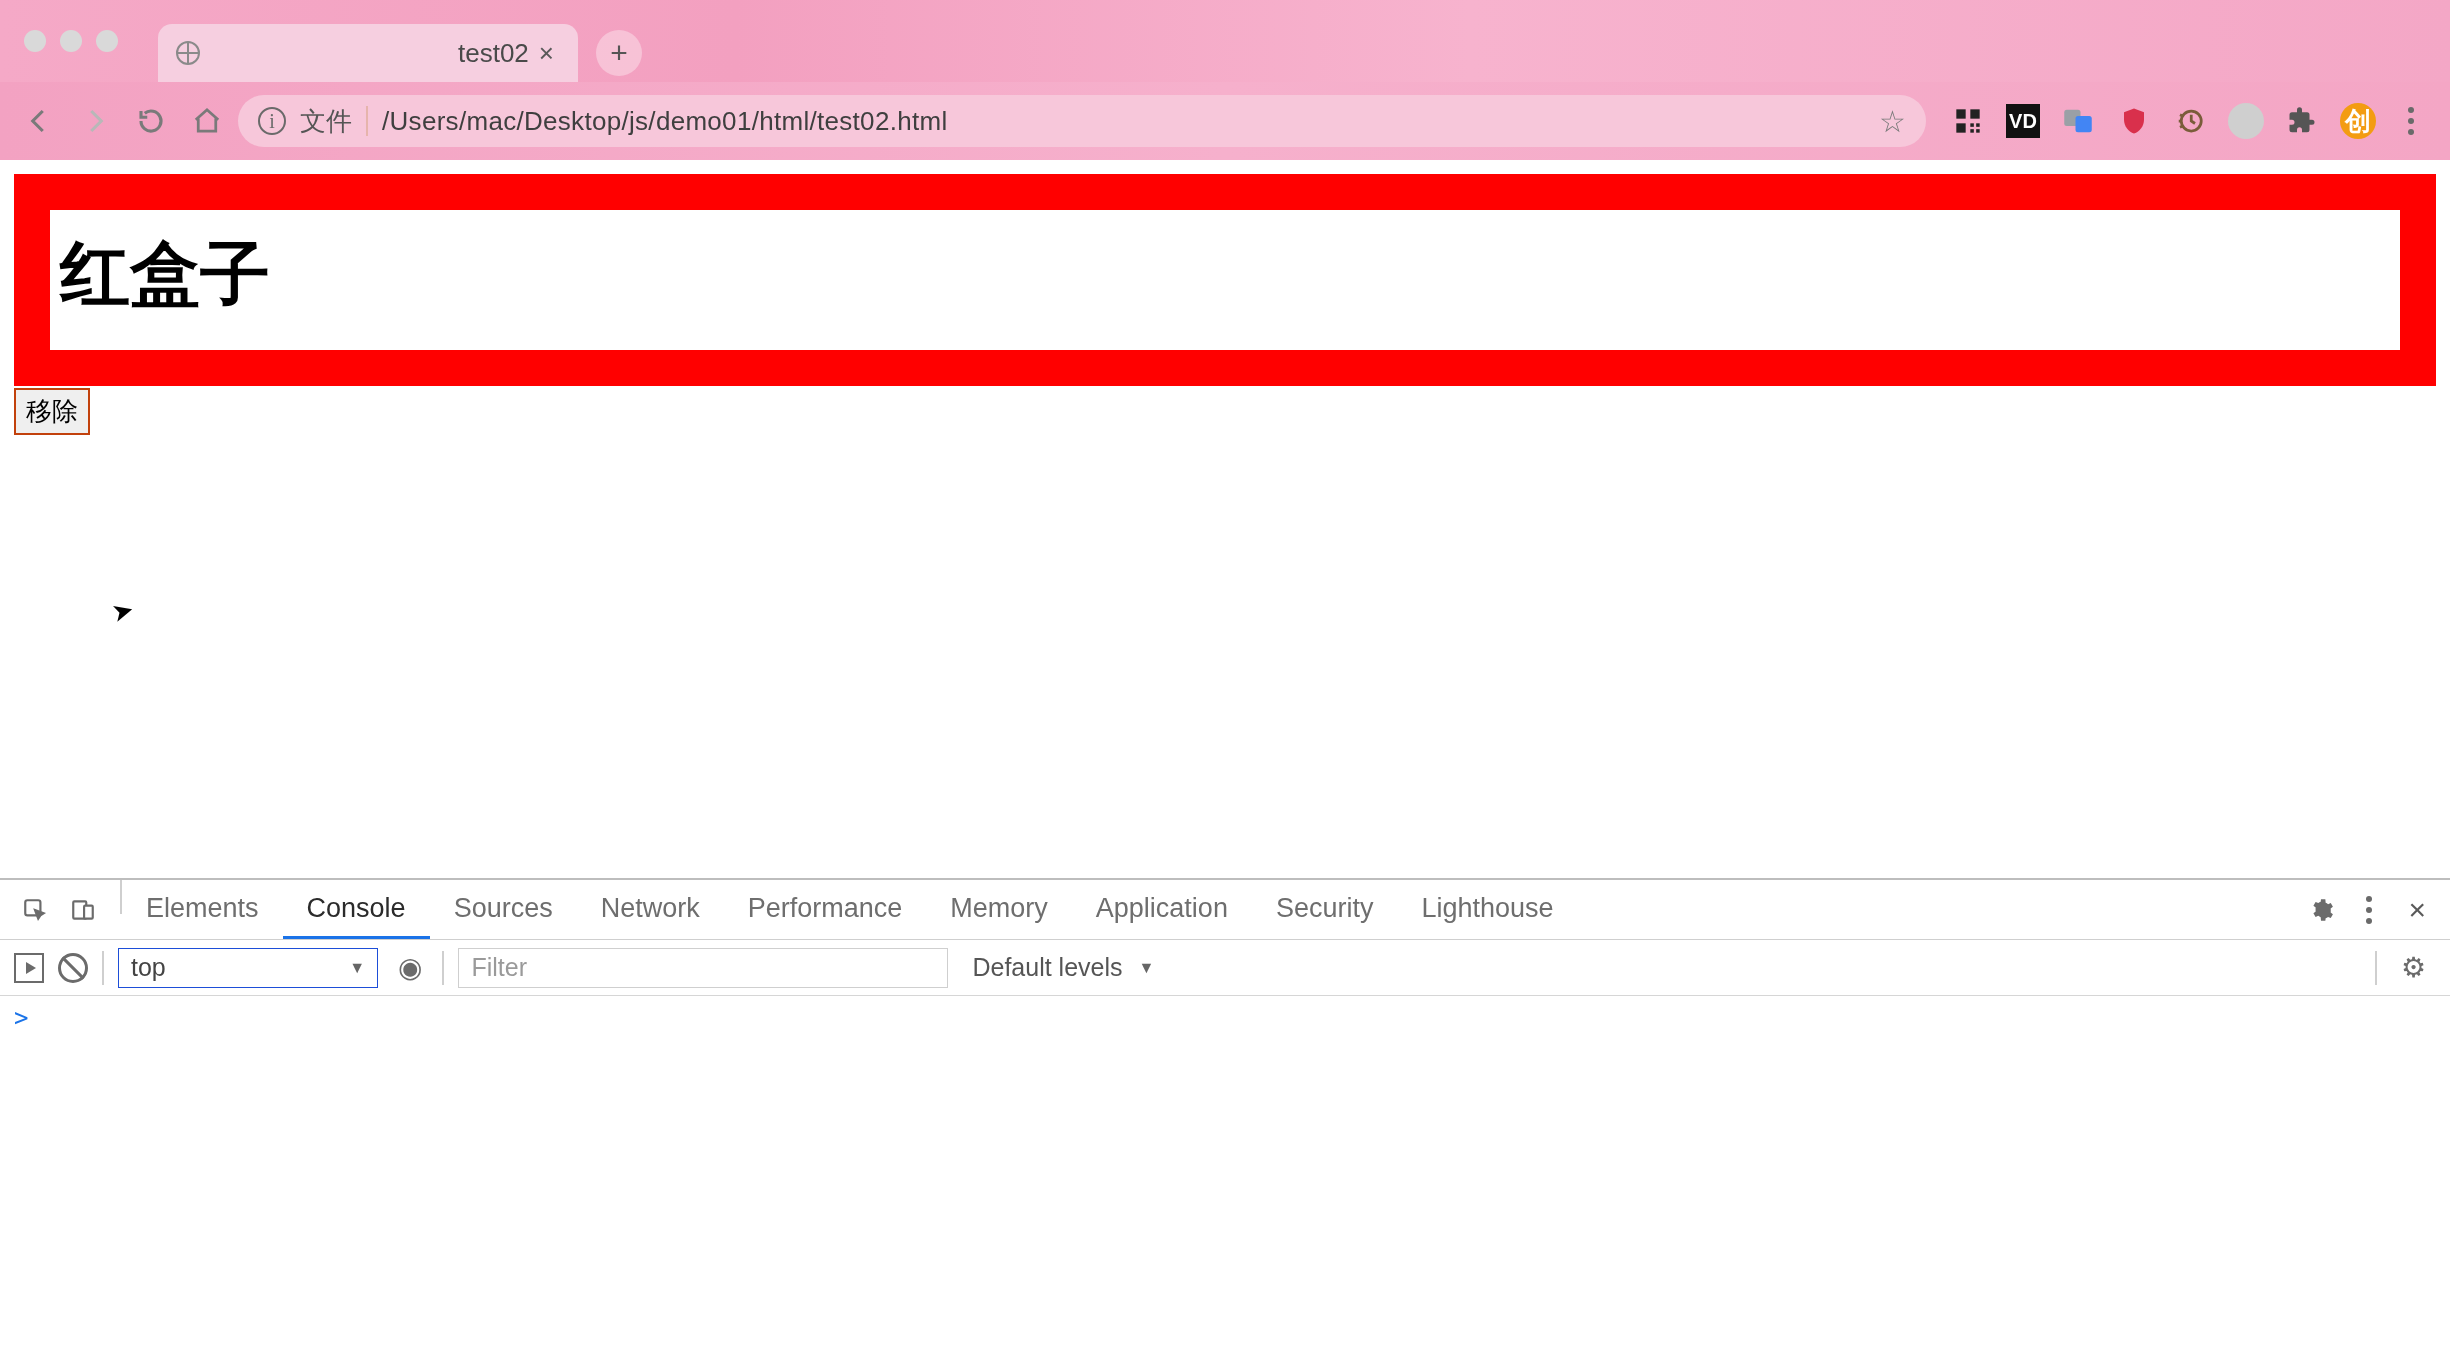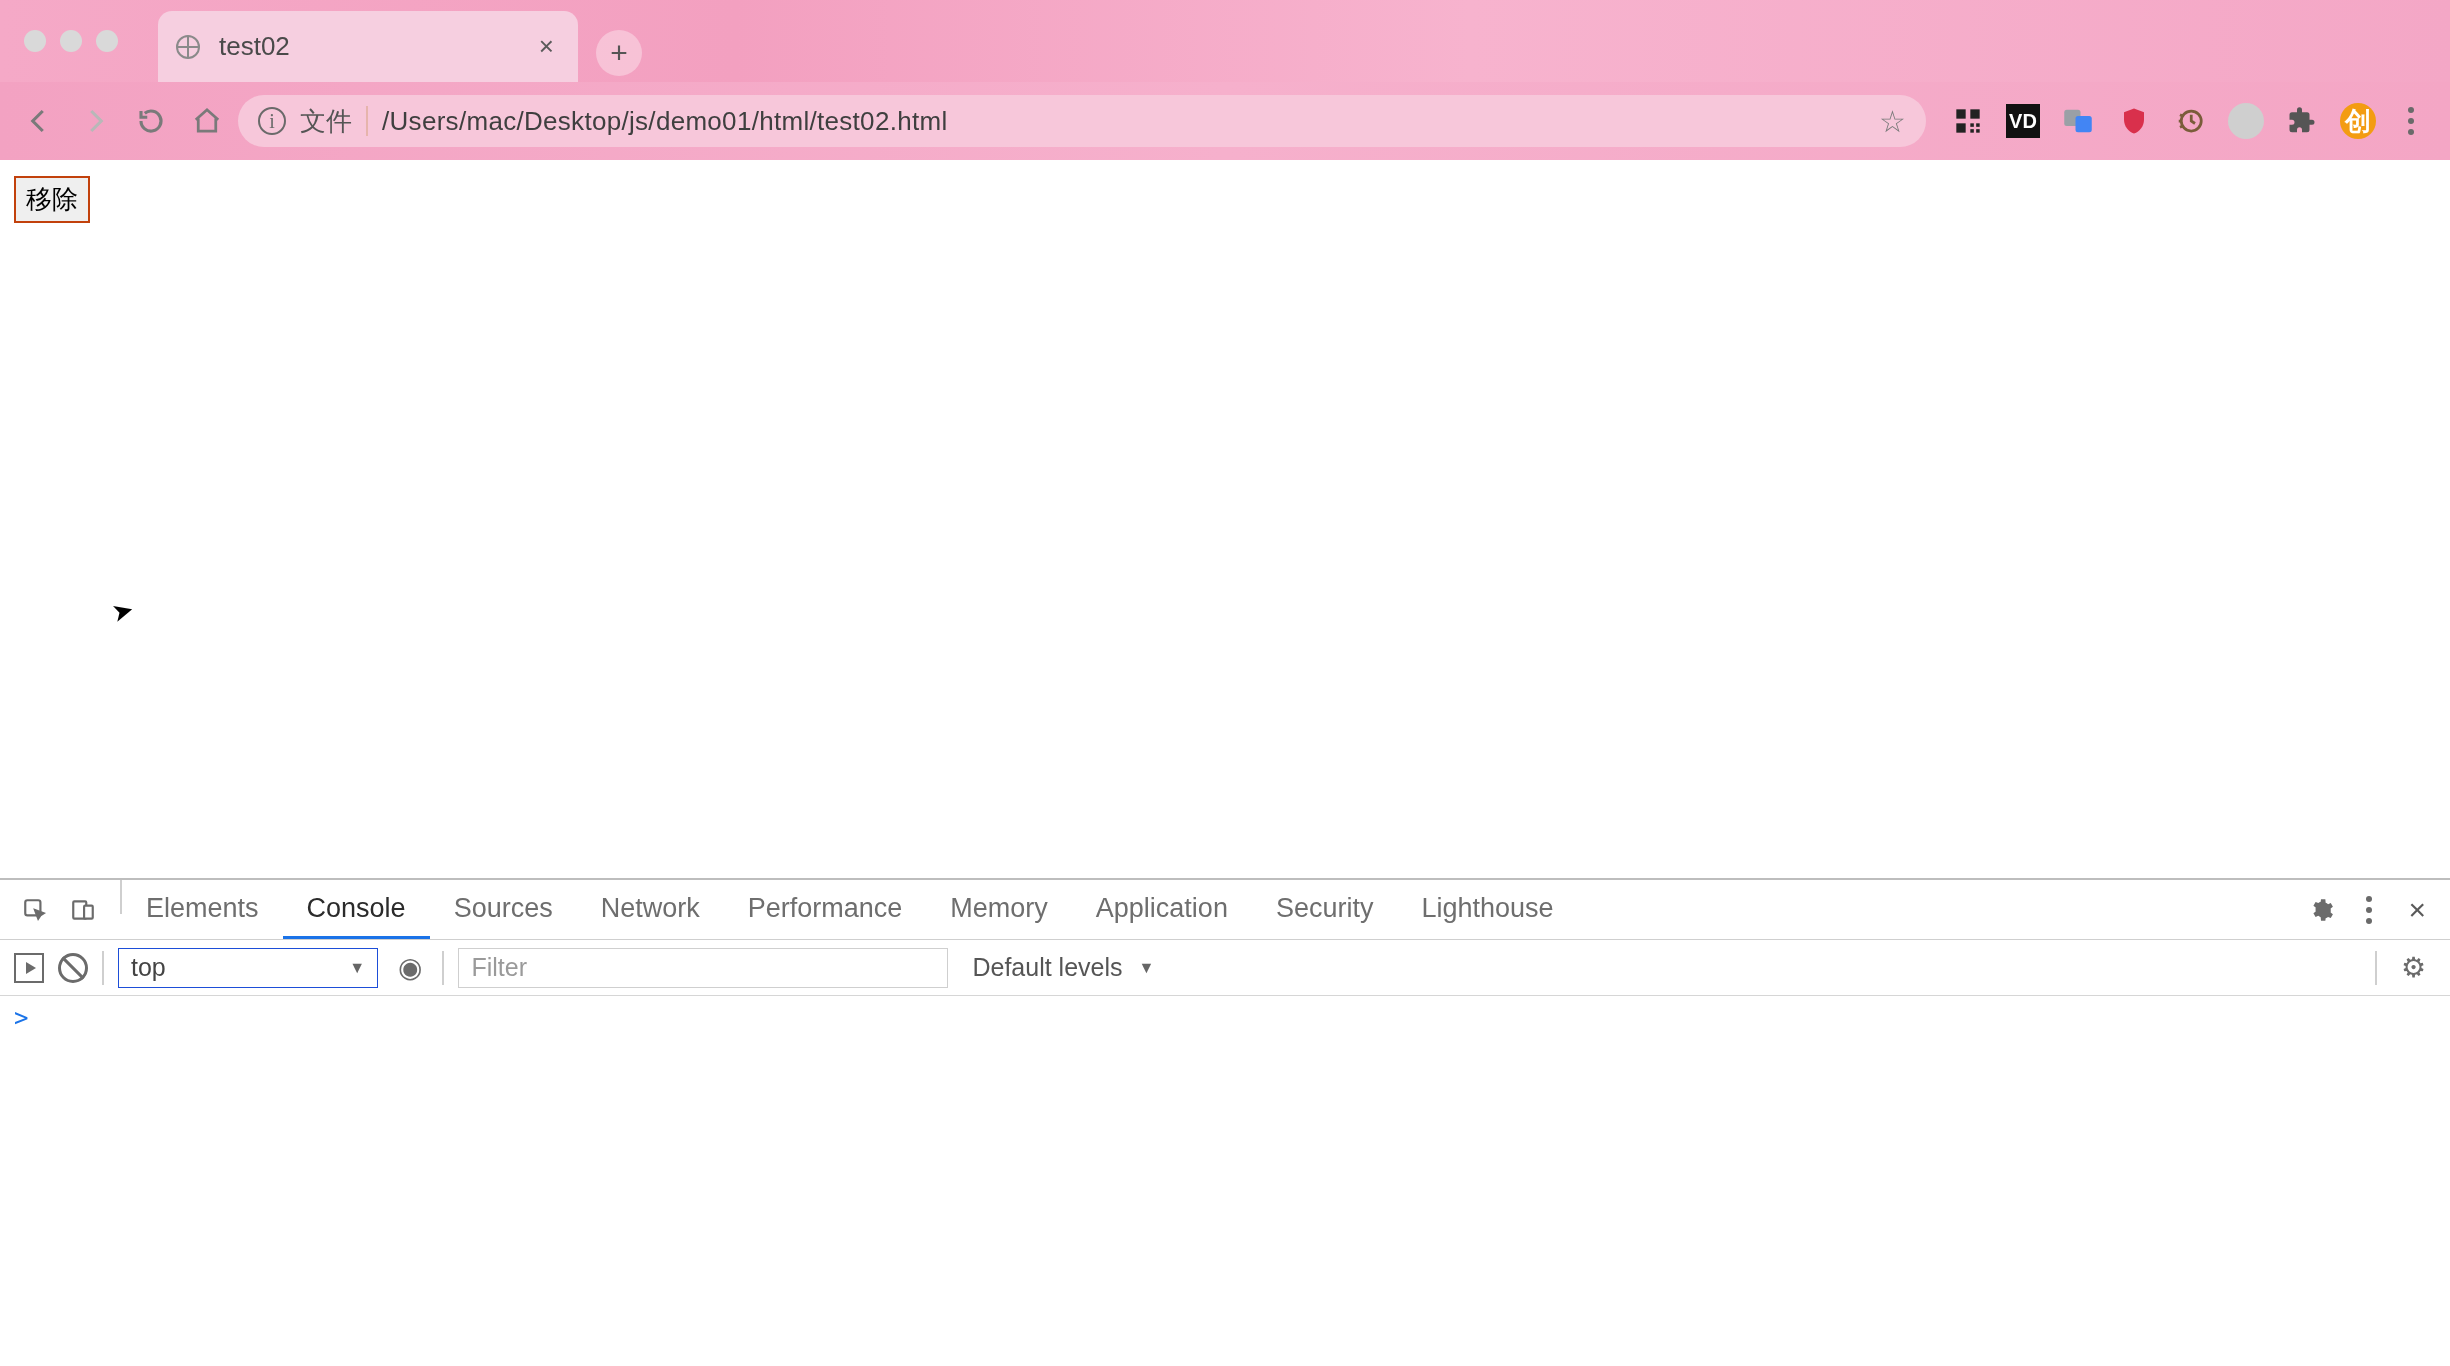"test02" .tab { gap: 19px -> 4px; height: 71px -> 58px; text-align: none -> right }
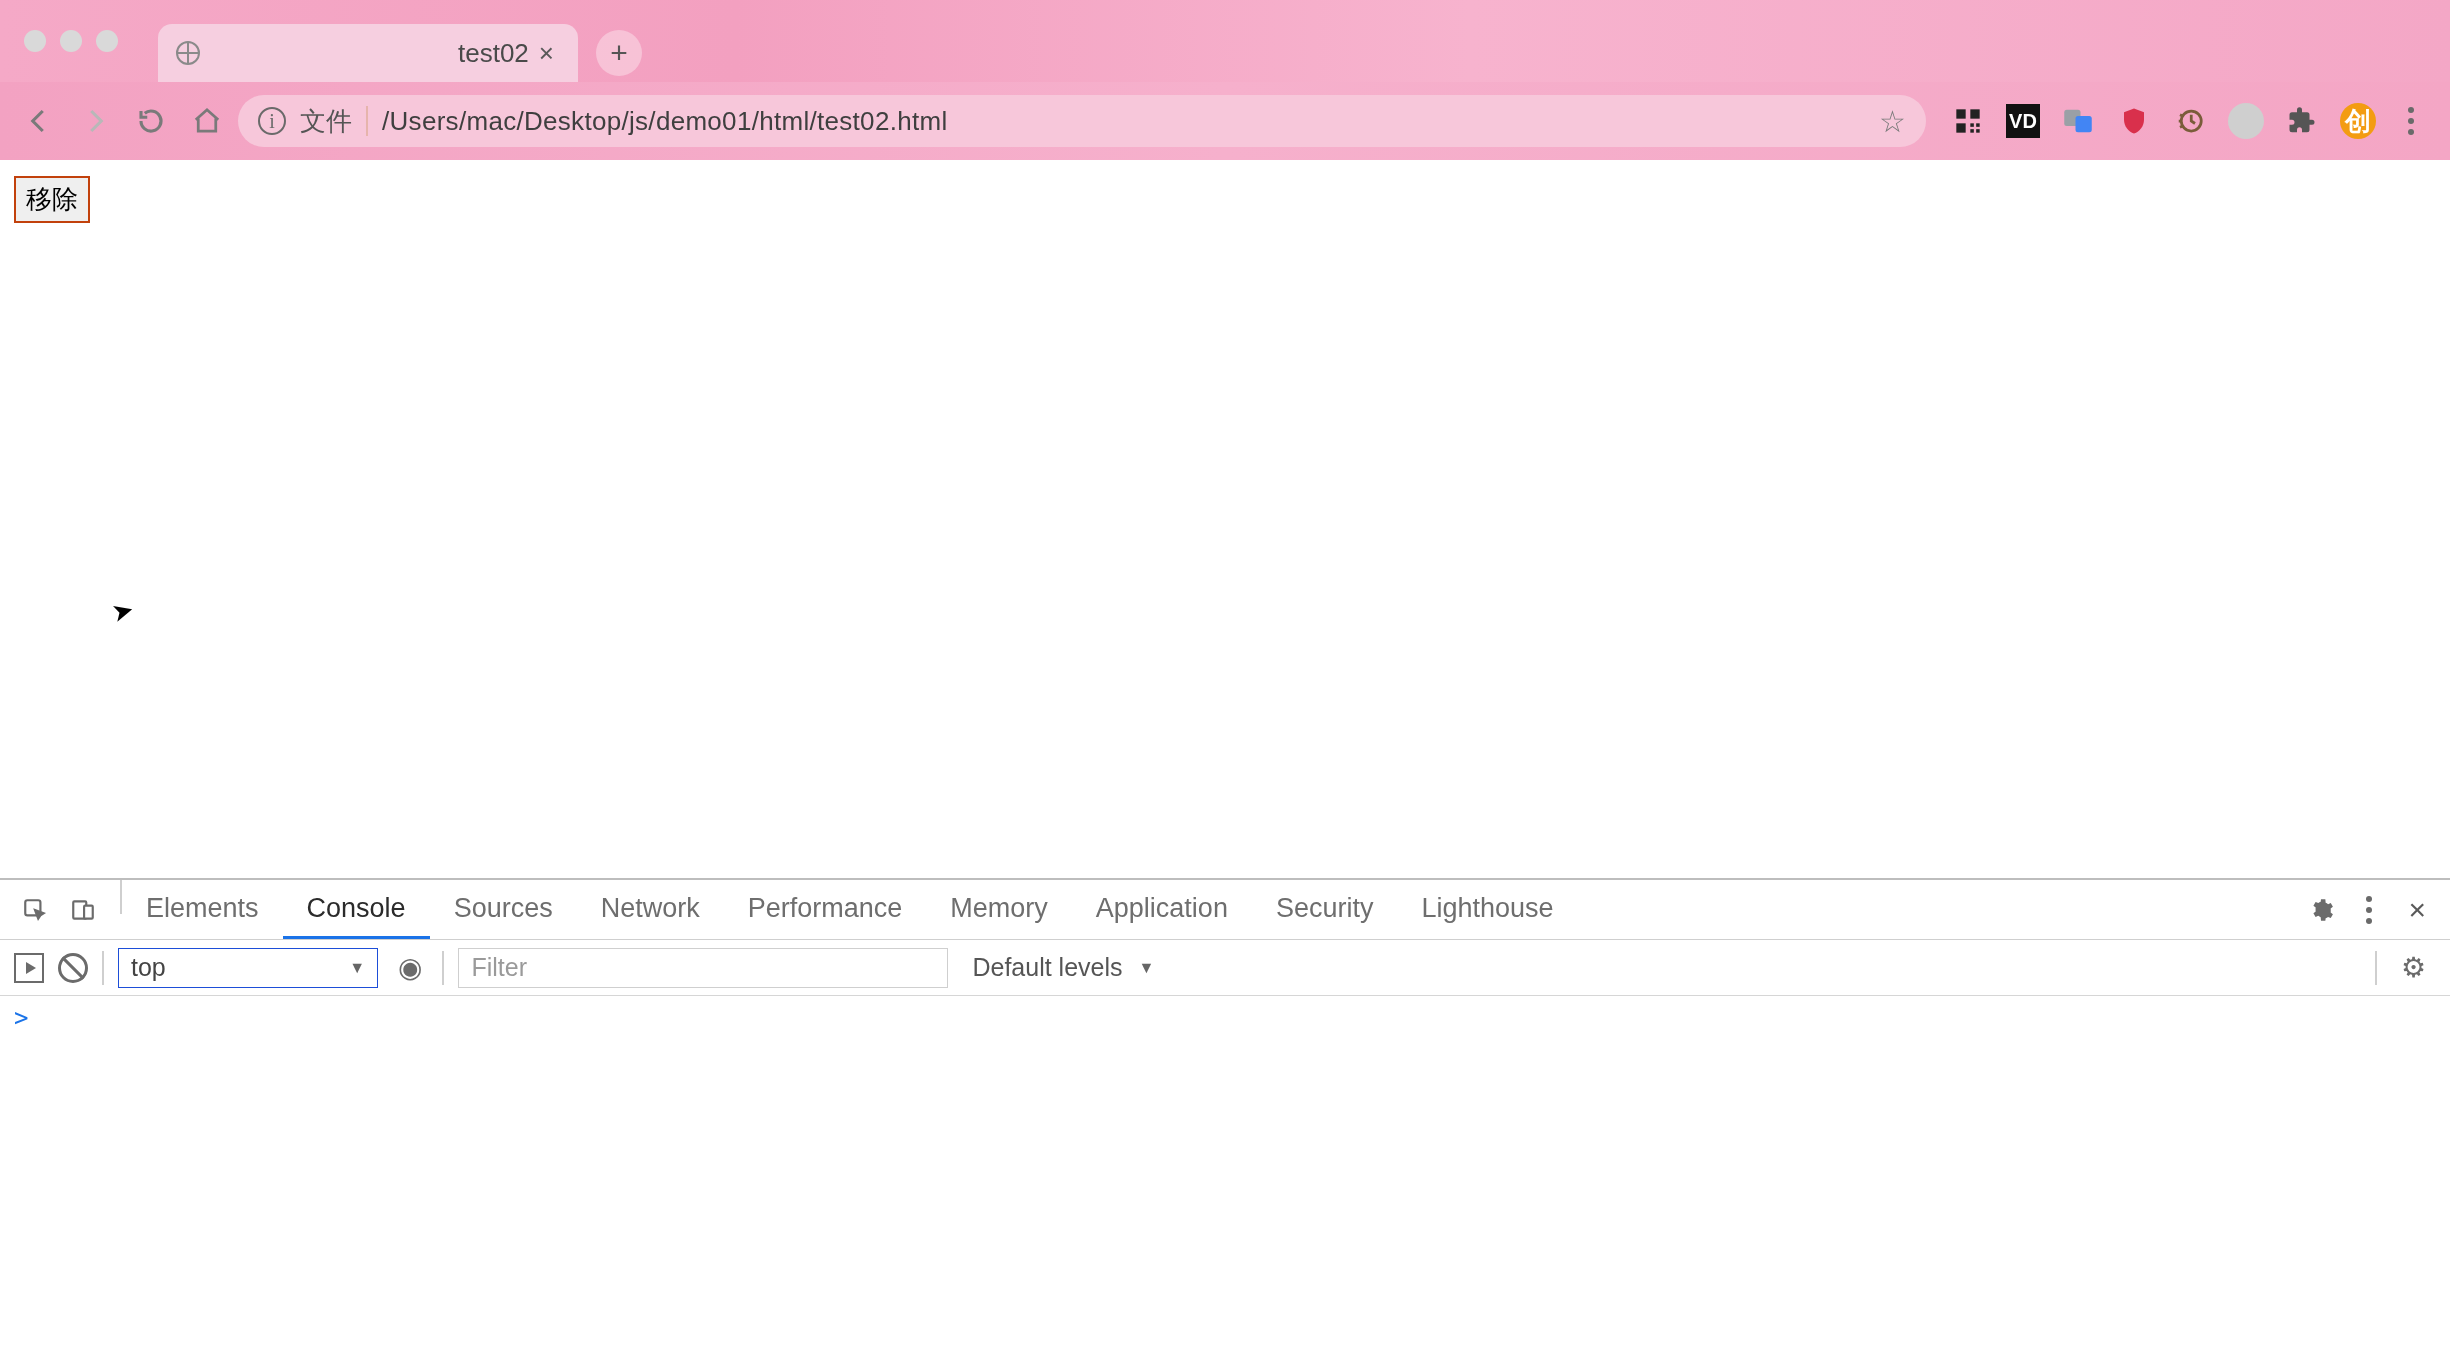"红盒子" div.red-box { html: none -> <div> <h1>红盒子</h1> </div> }
